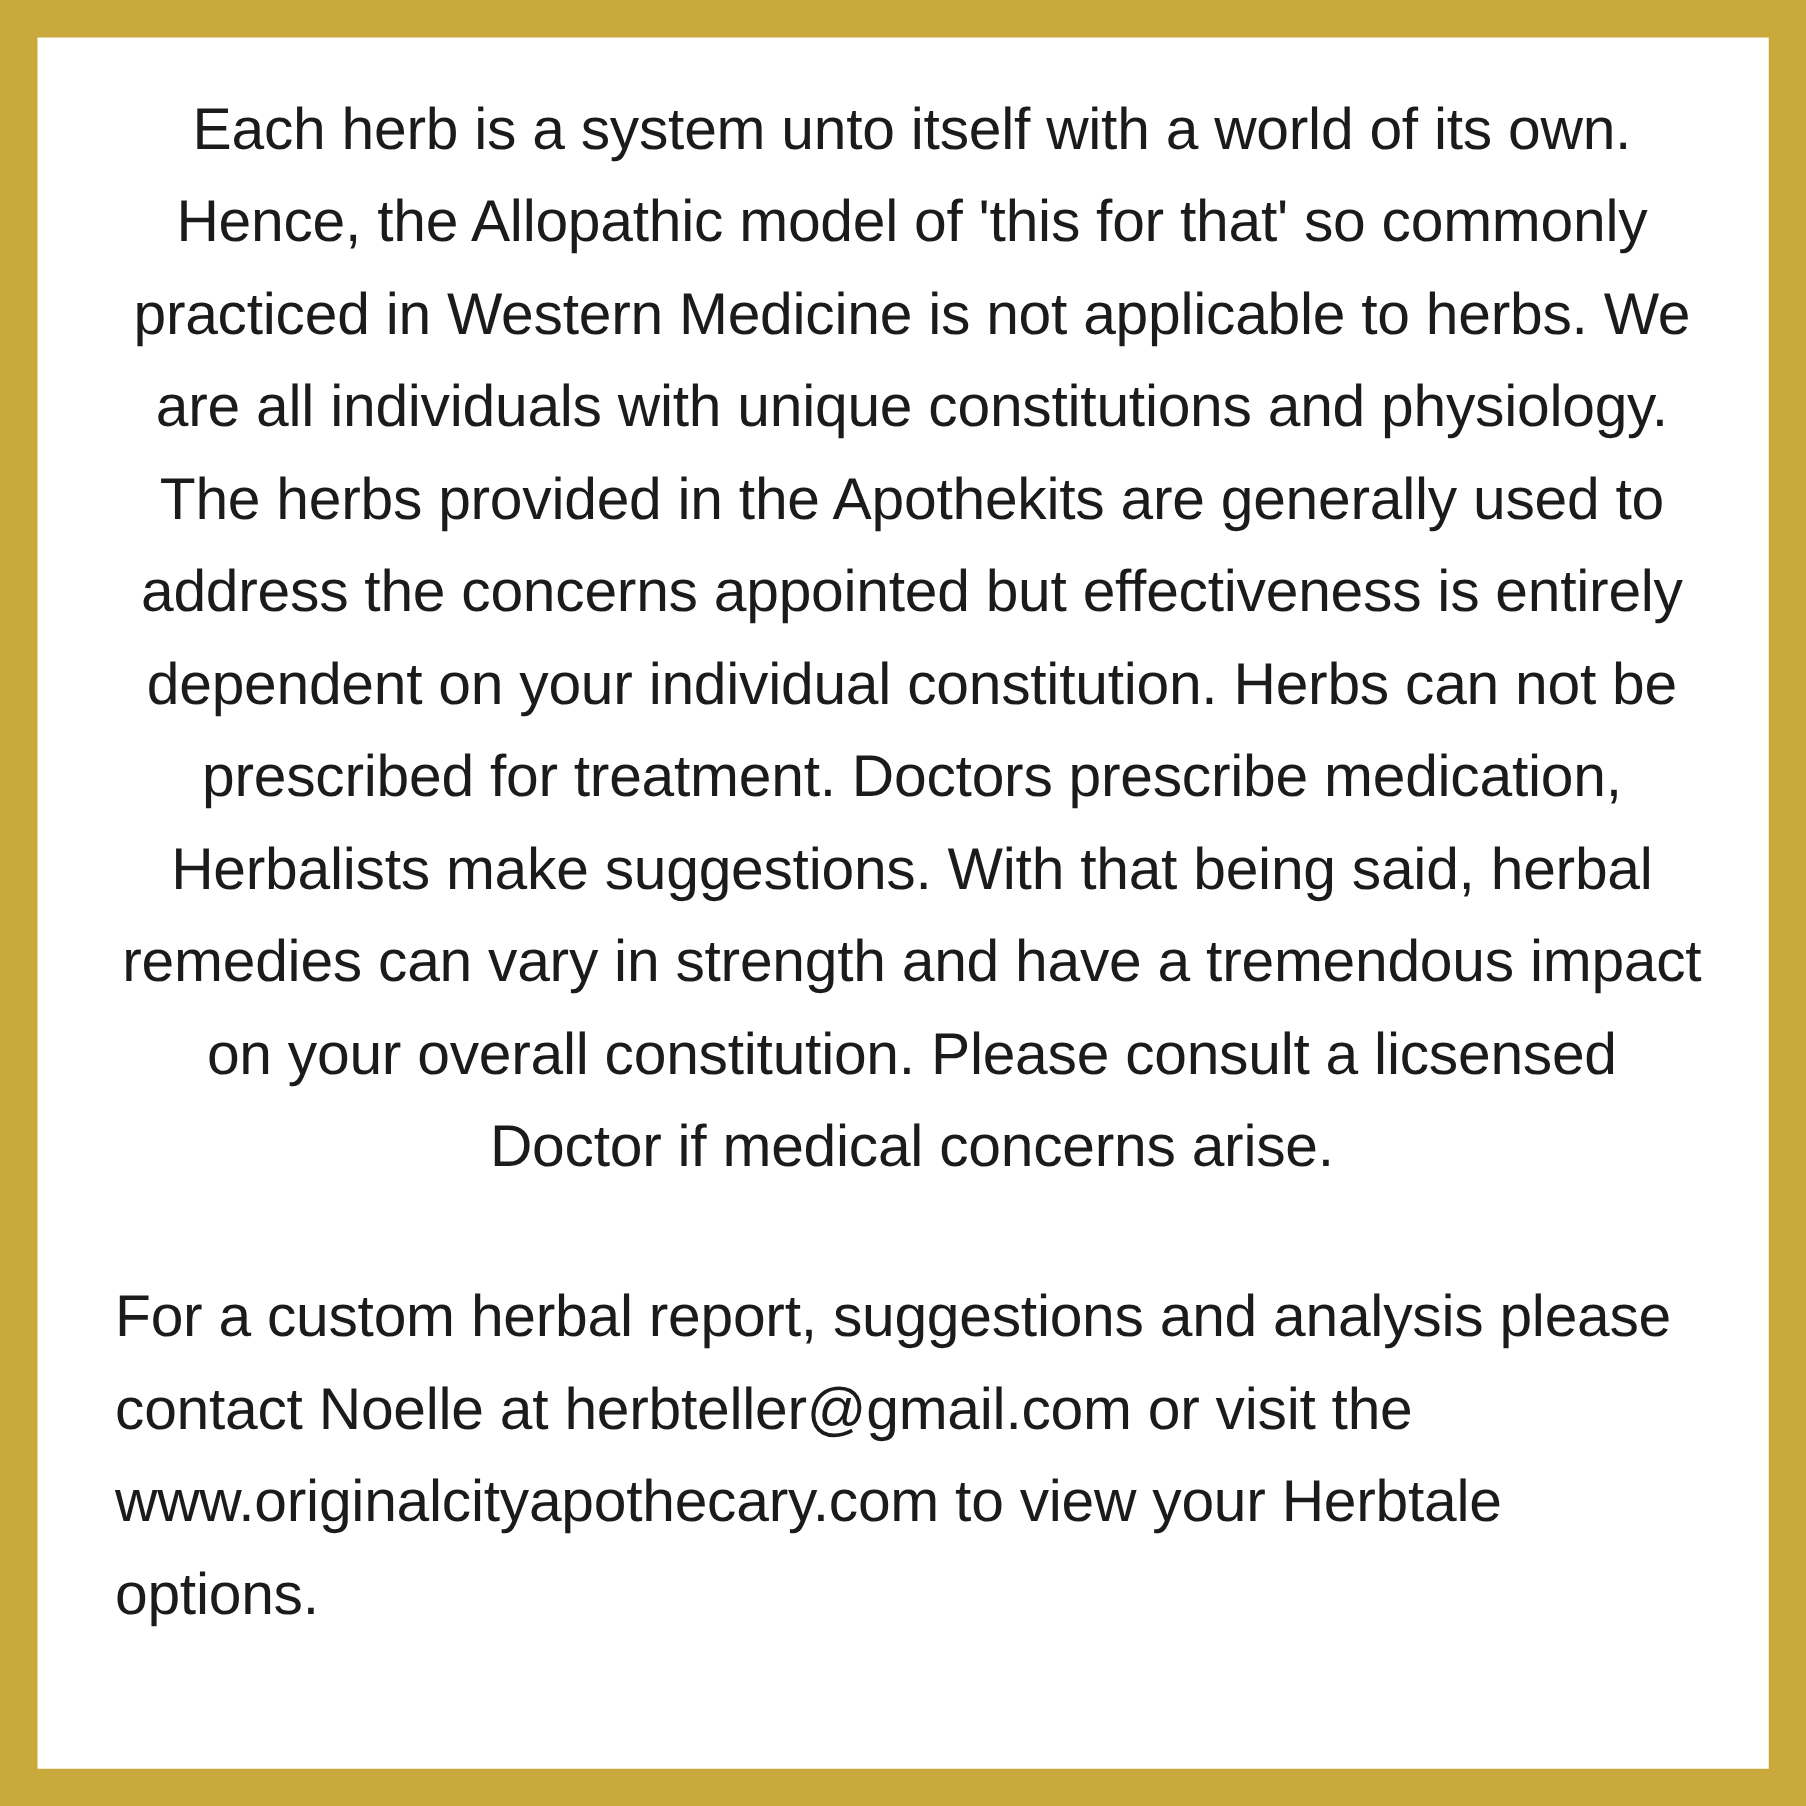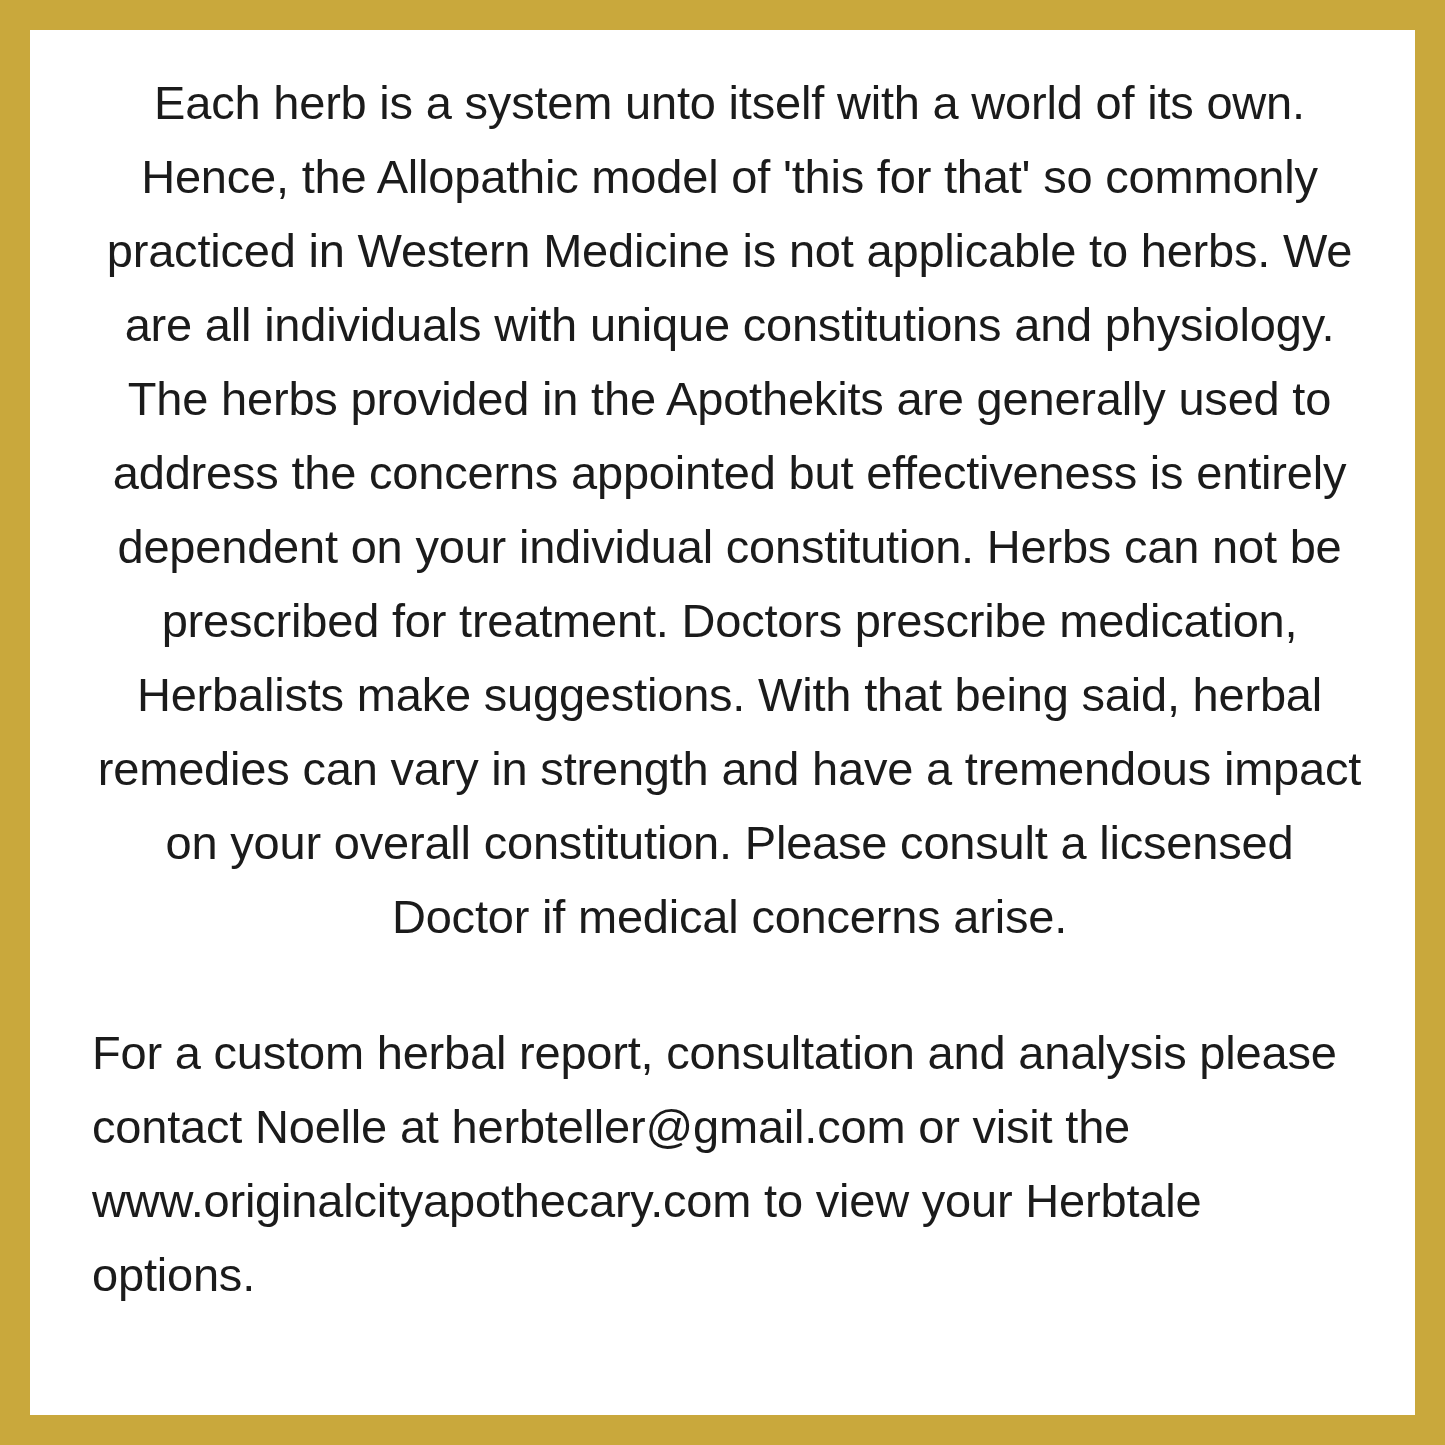"For a custom herbal report," p.para { text: consultation -> suggestions }
